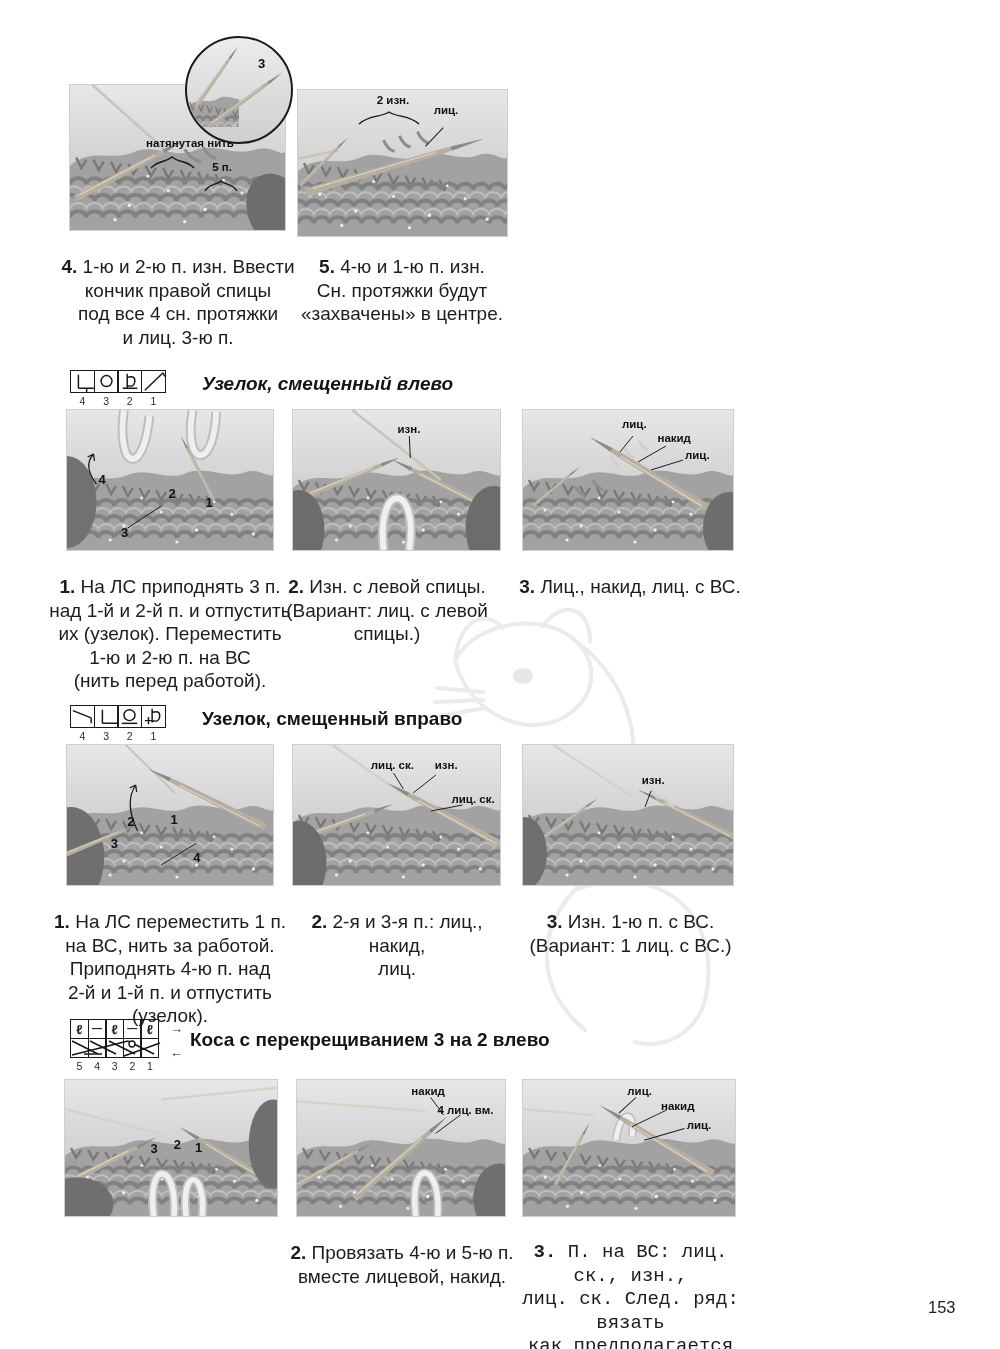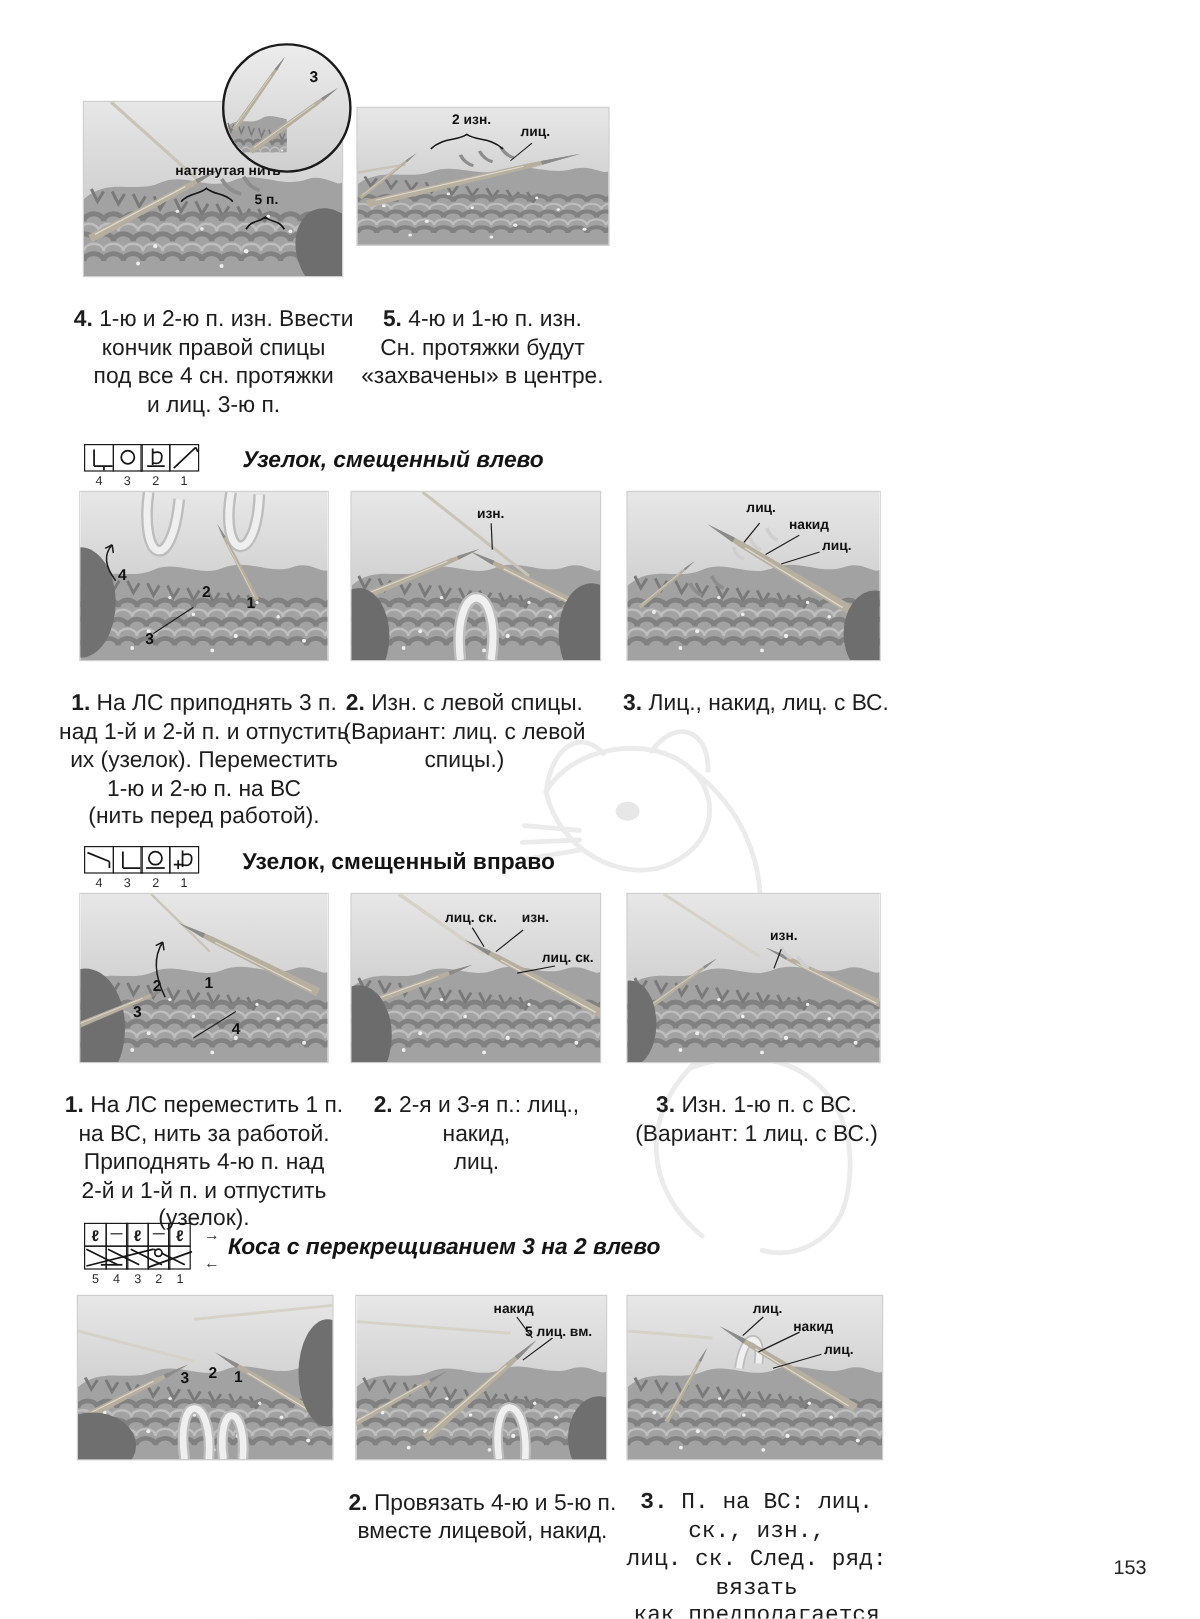"2 изн." div.photo { height: 114px -> 146px }
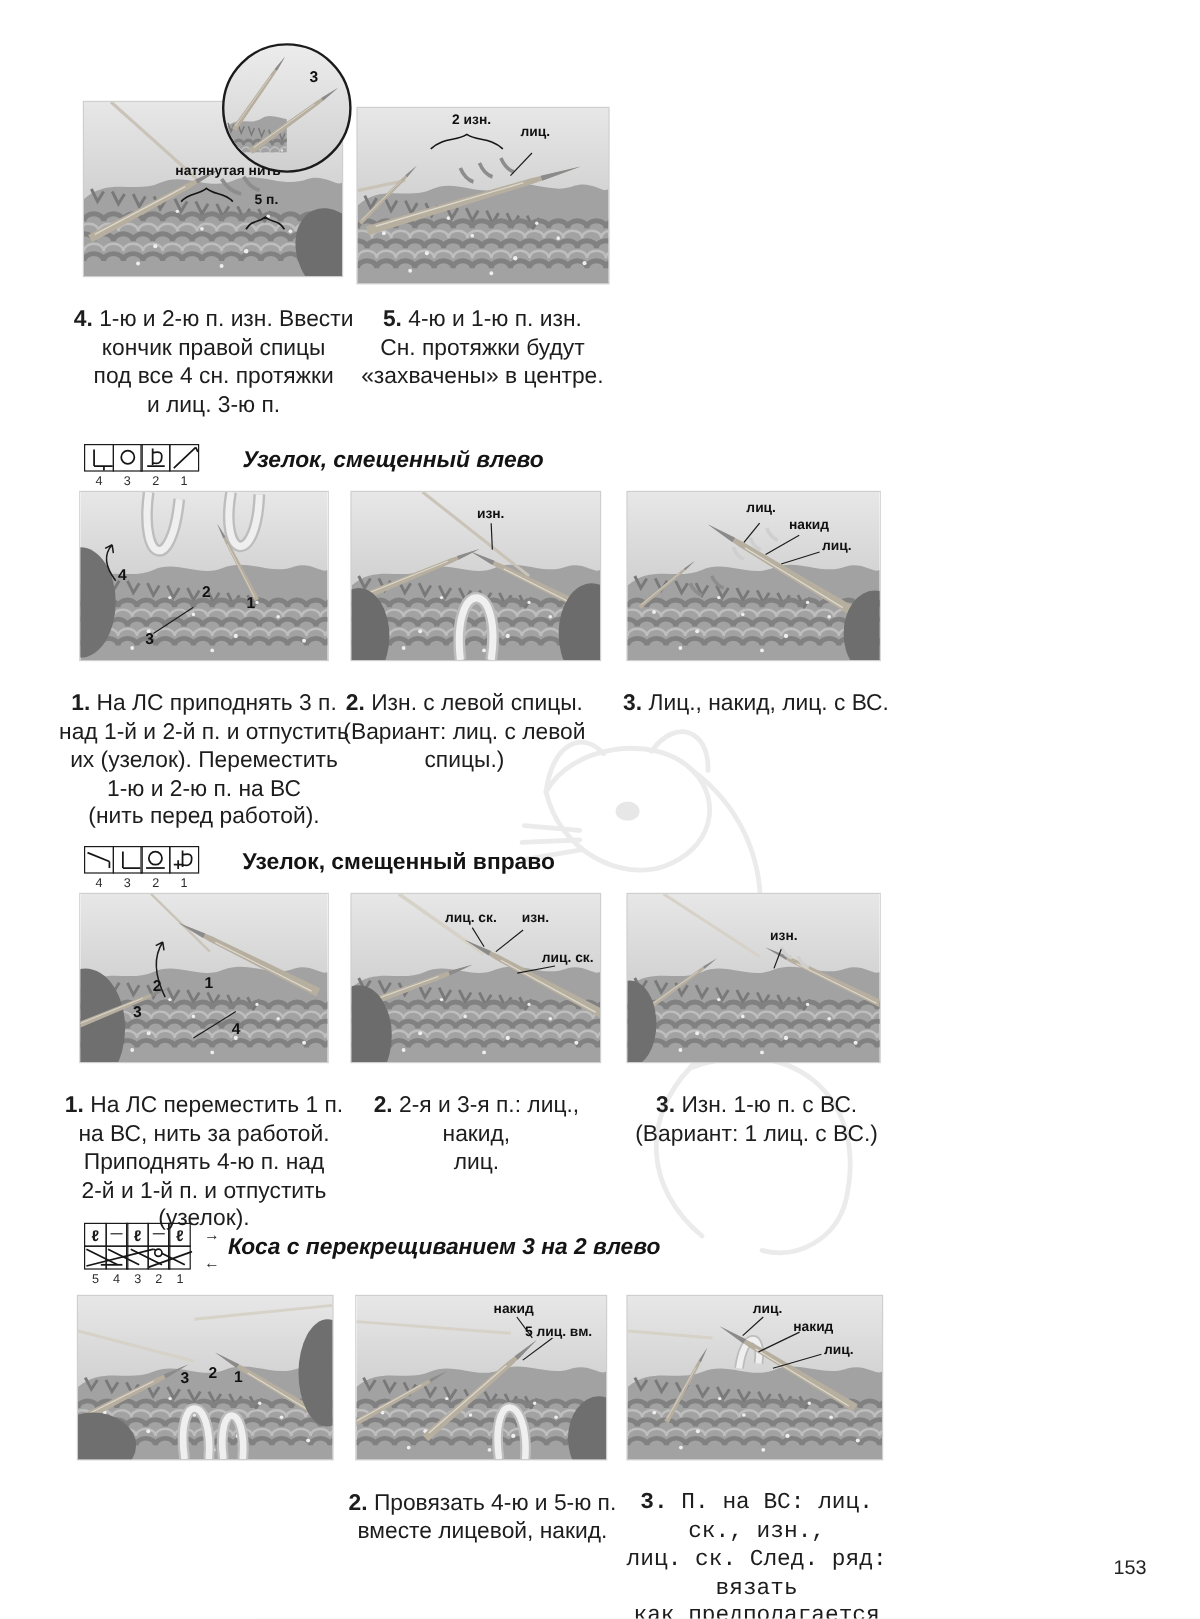"Коса с перекрещиванием 3 на" h3.sec-title { font-style: italic -> none }
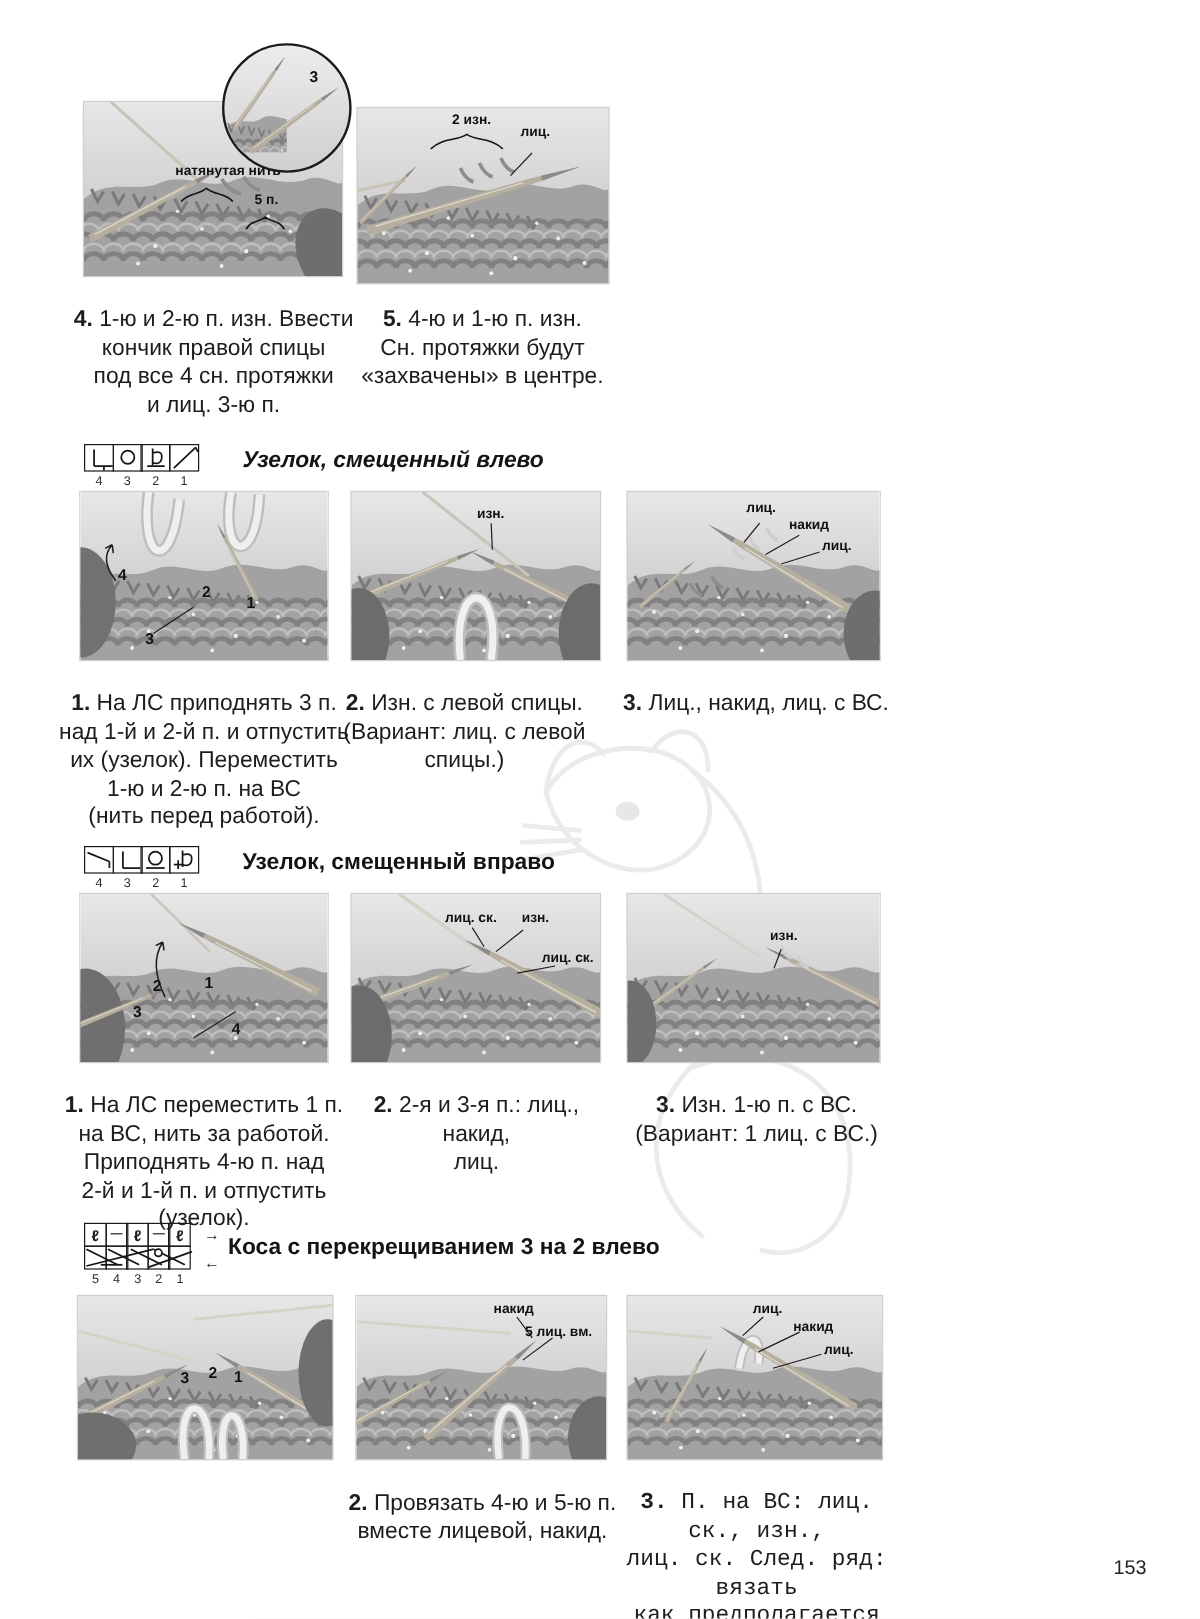"5 лиц. вм." div.ann { text: 5 -> 4 }
